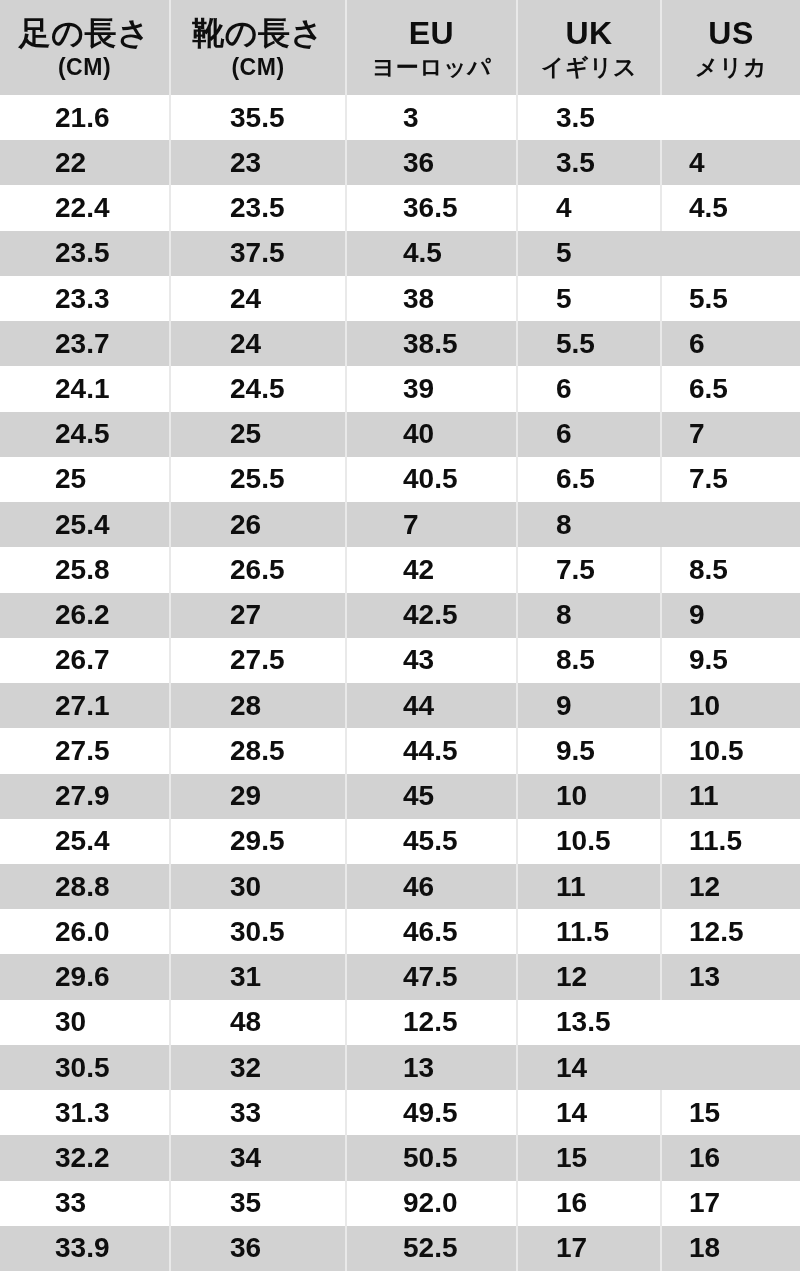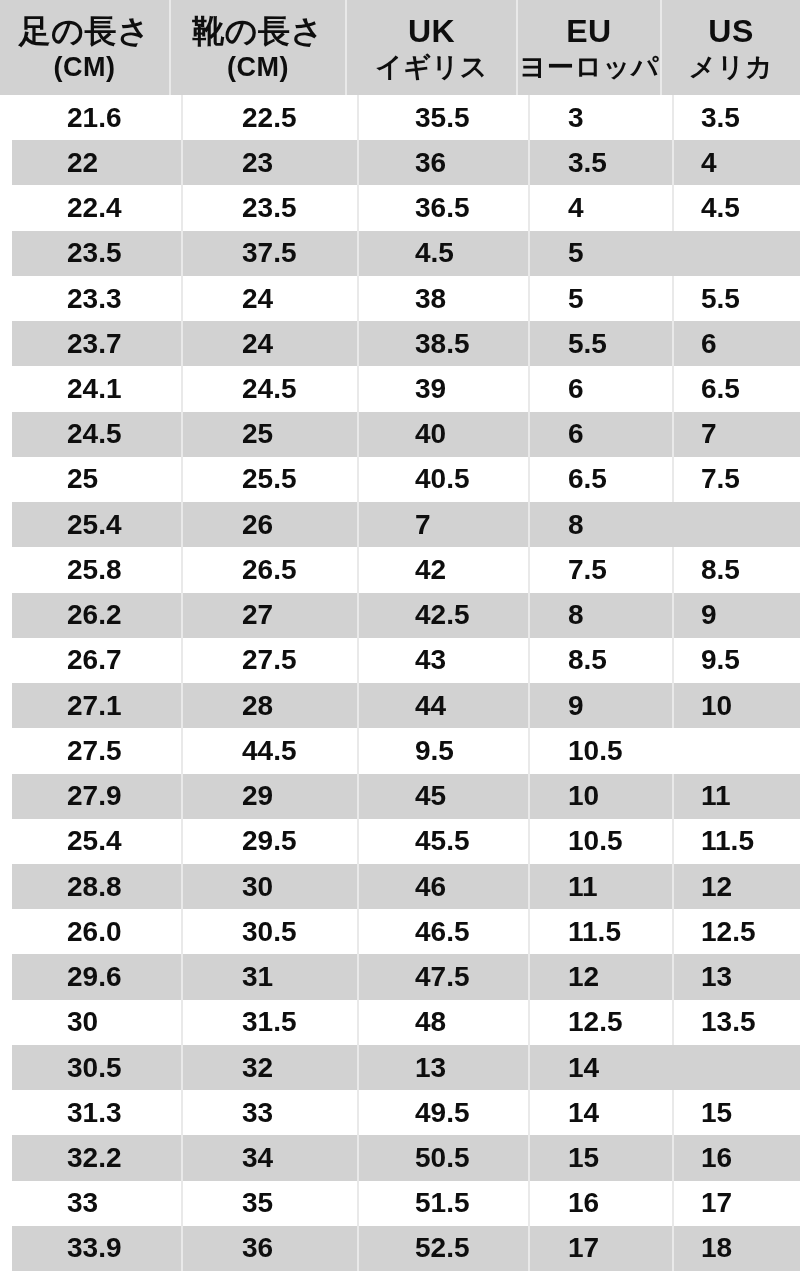"UK" div.header-cell { order: before "EU" -> after "EU" }
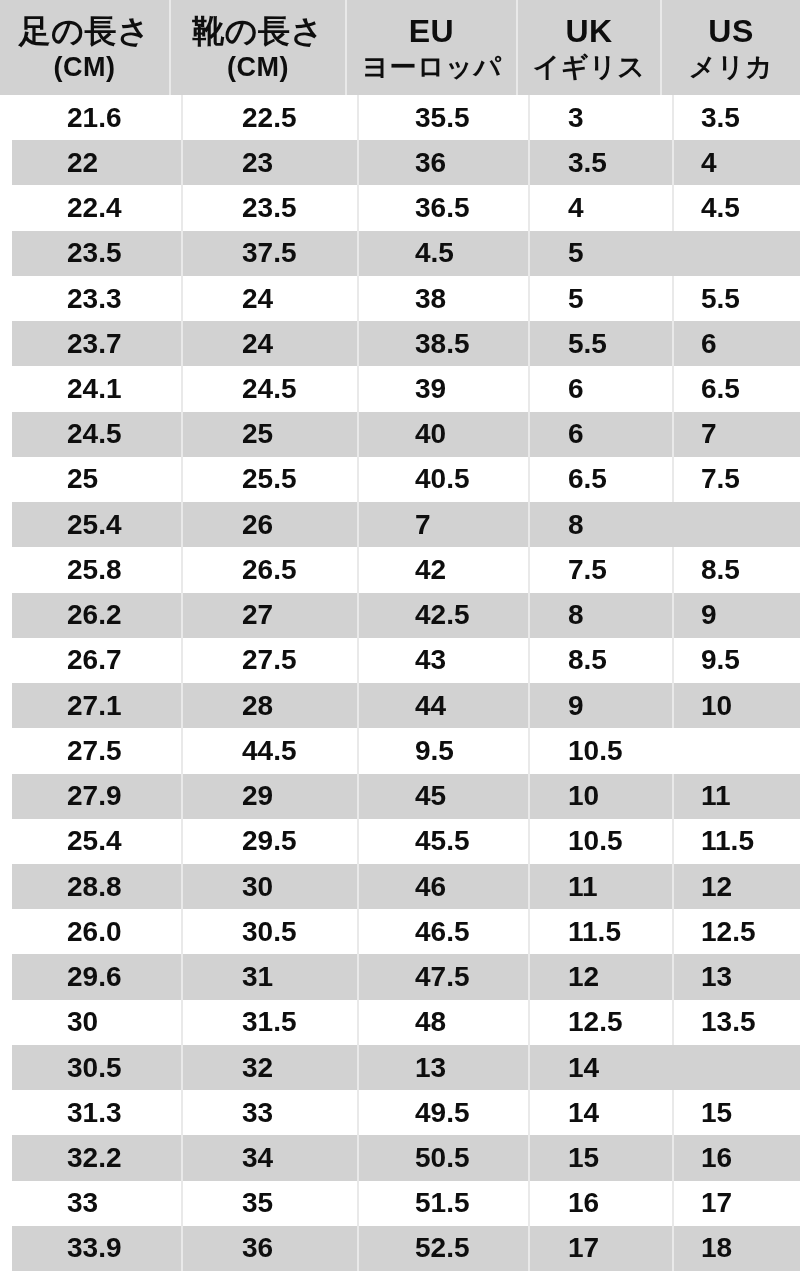"(CM)" .header-sub { font-size: 27px -> 23px }
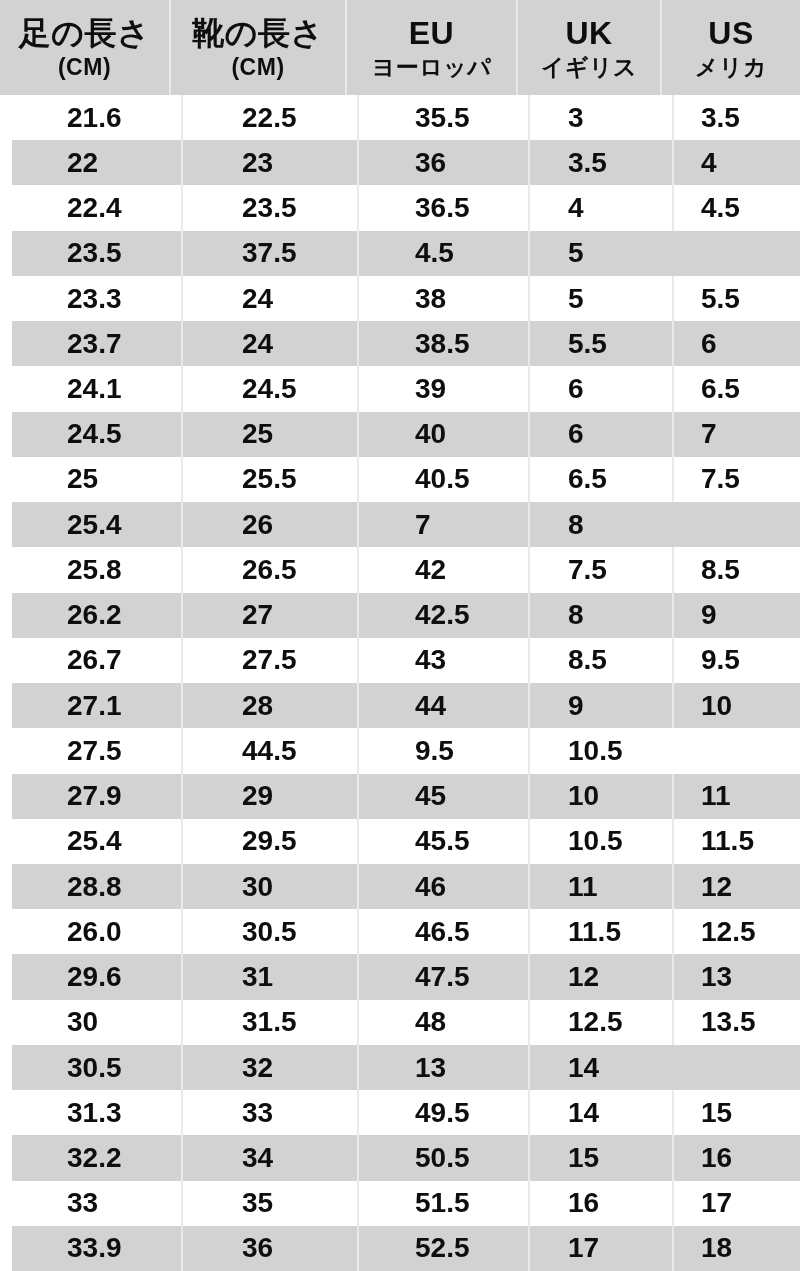"21.6" #table-body { padding-left: 12px -> none }
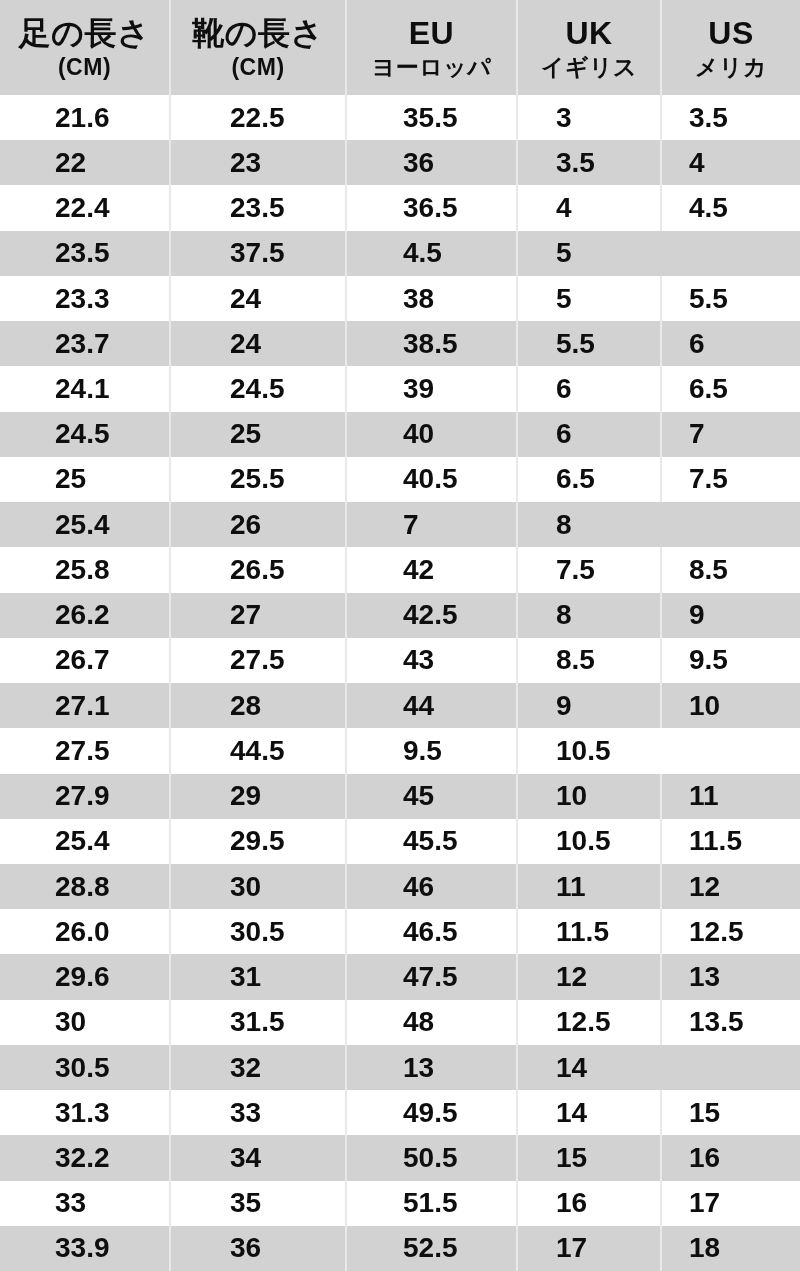"22.5" div.cell { html: <div>22.5</div> -> none }
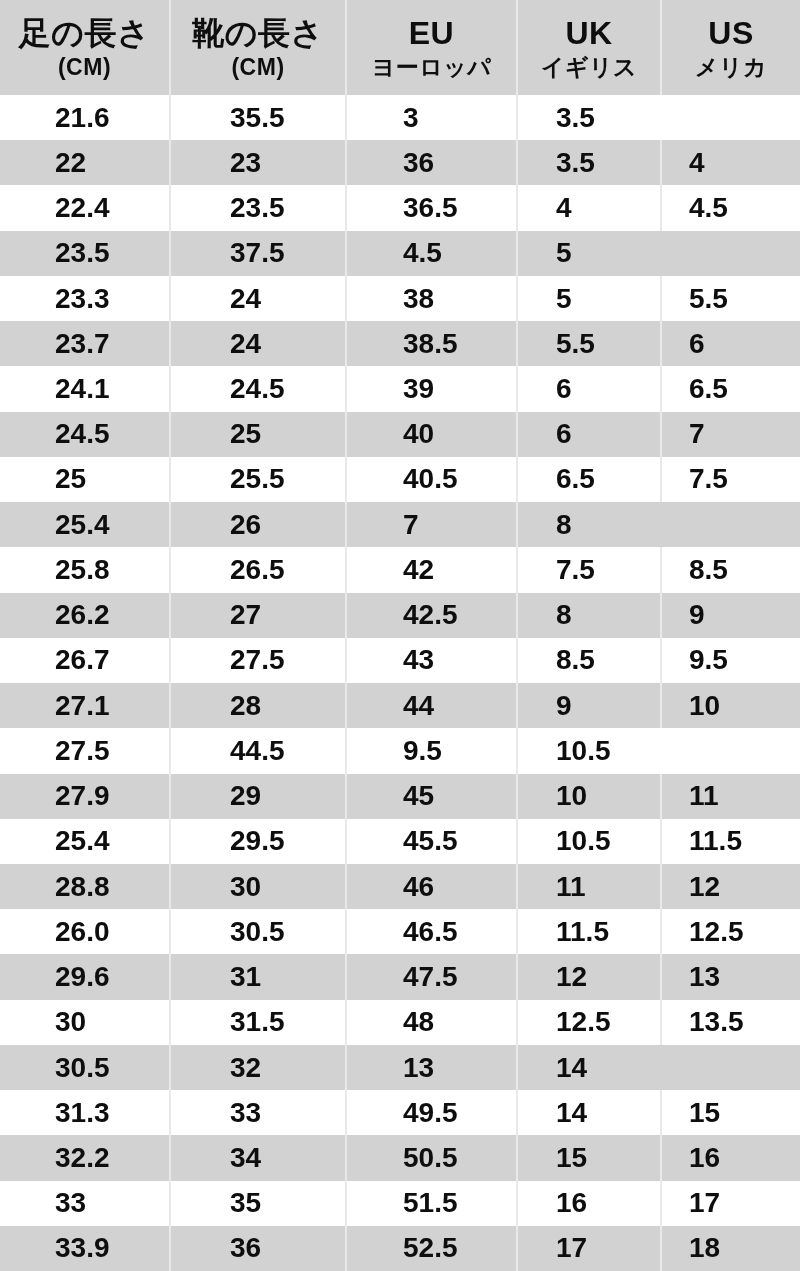"28.5" div.cell { html: none -> <div>28.5</div> }
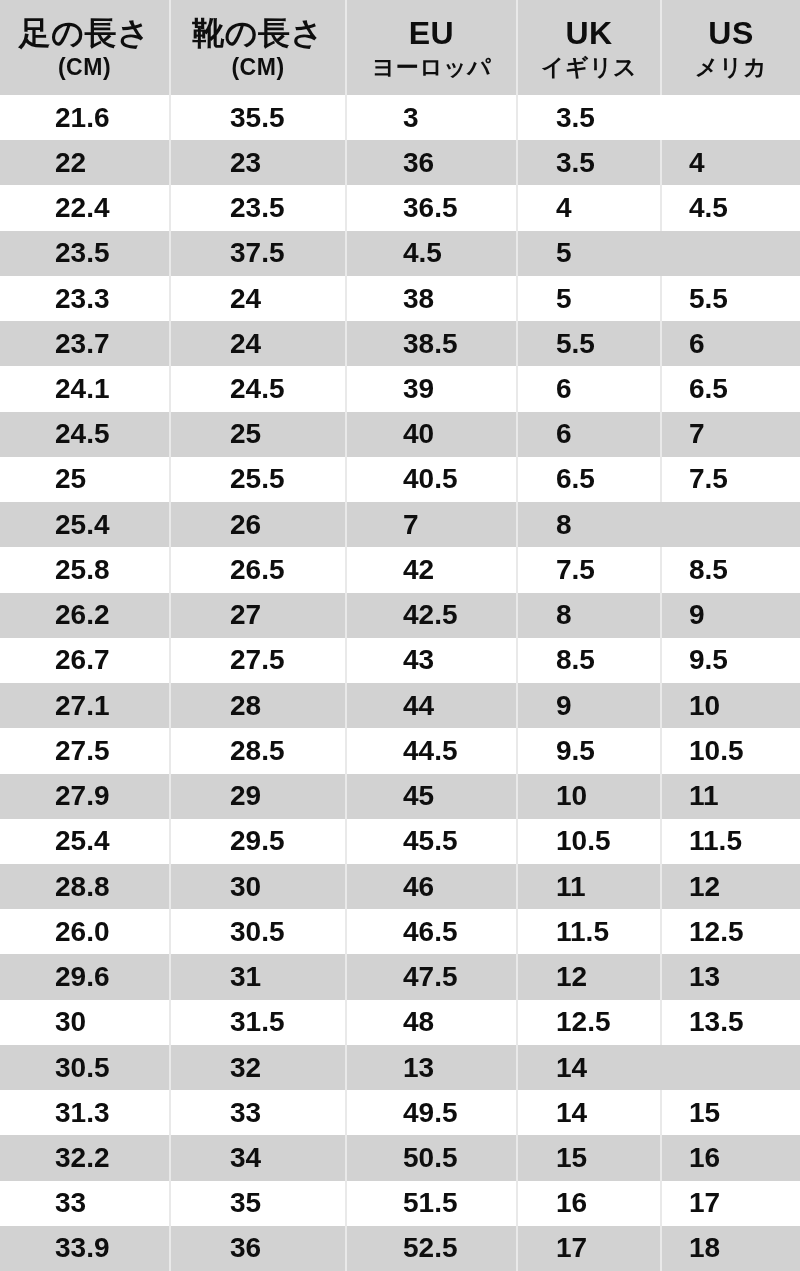"31.5" div.cell { html: <div>31.5</div> -> none }
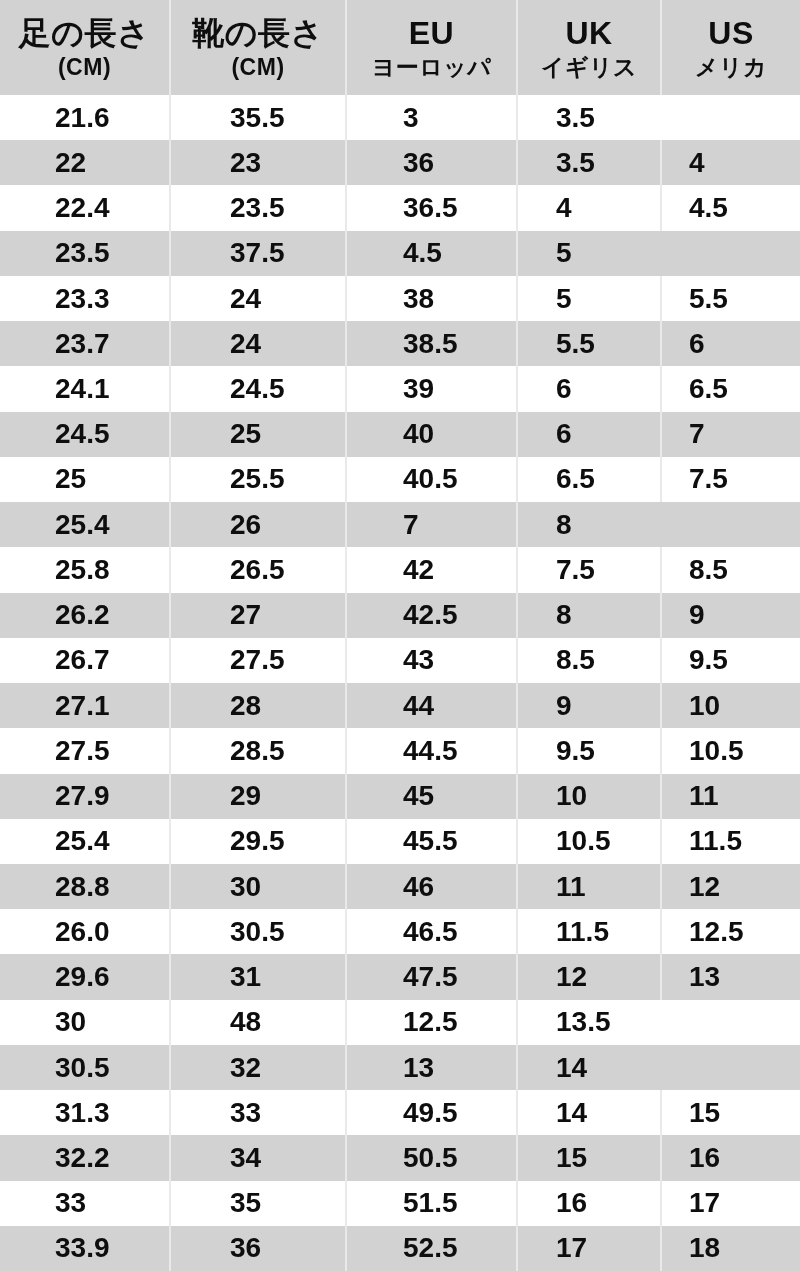"51.5" div.cell { text: 51.5 -> 92.0 }
